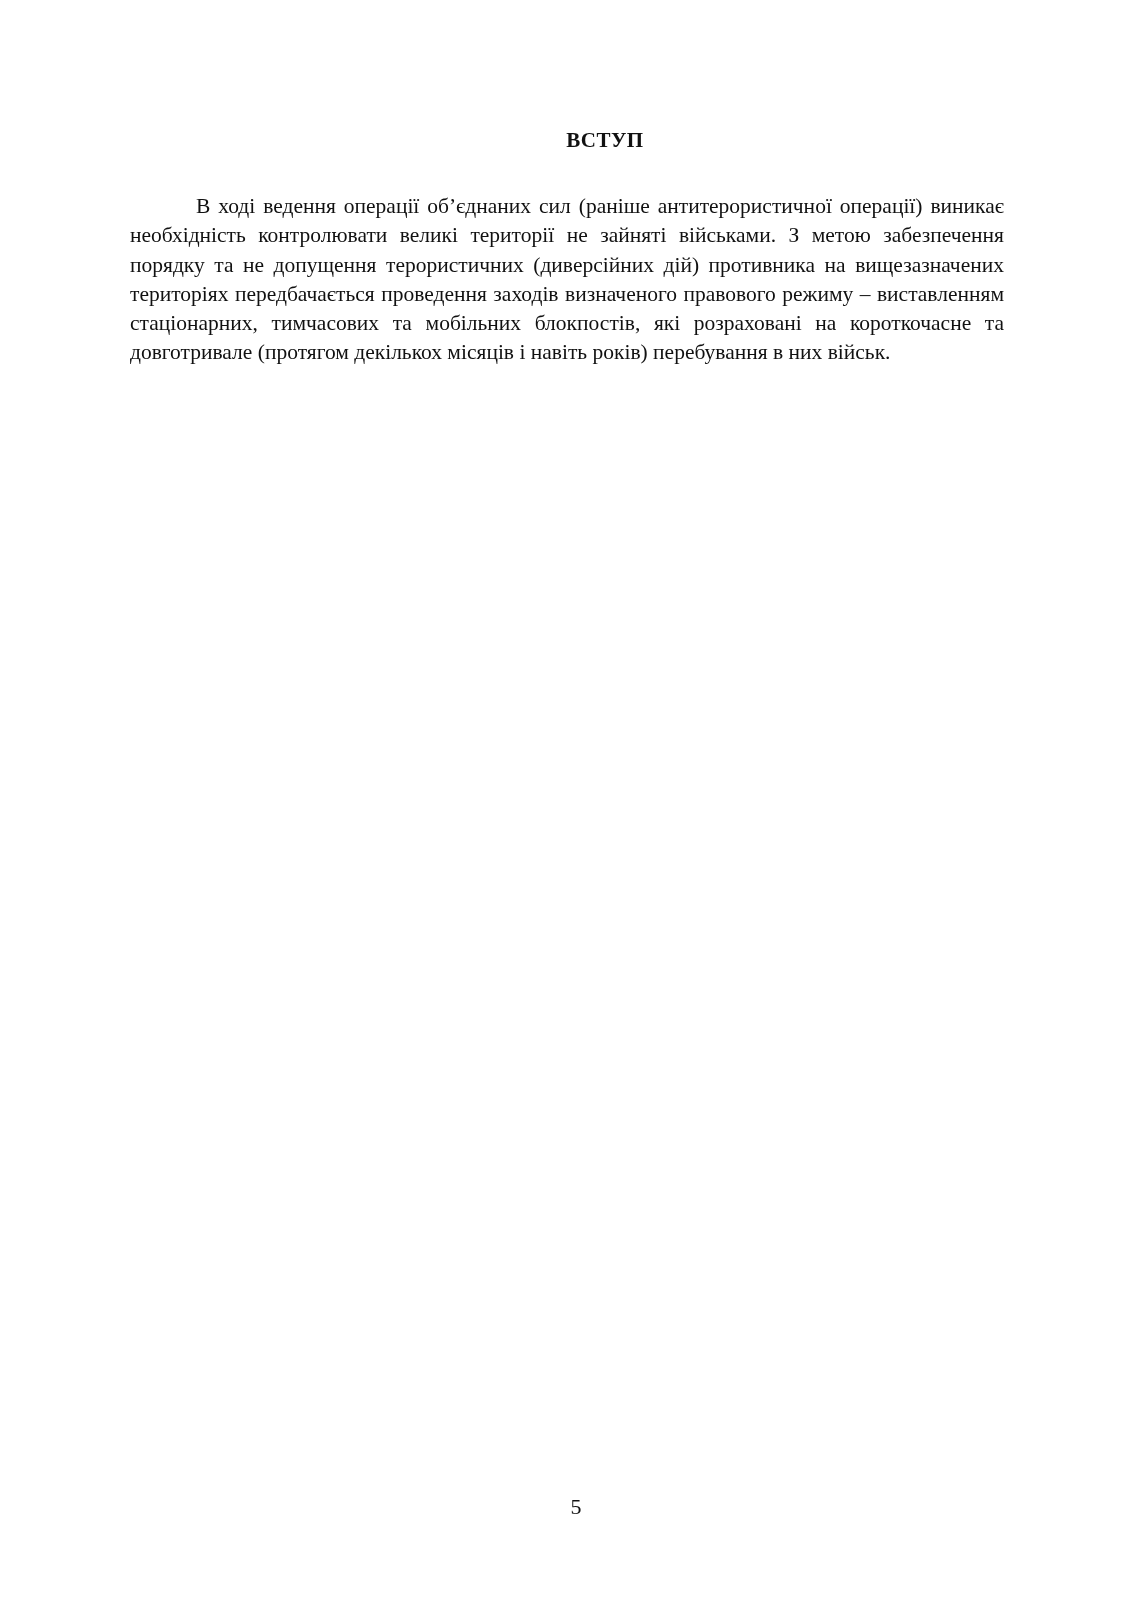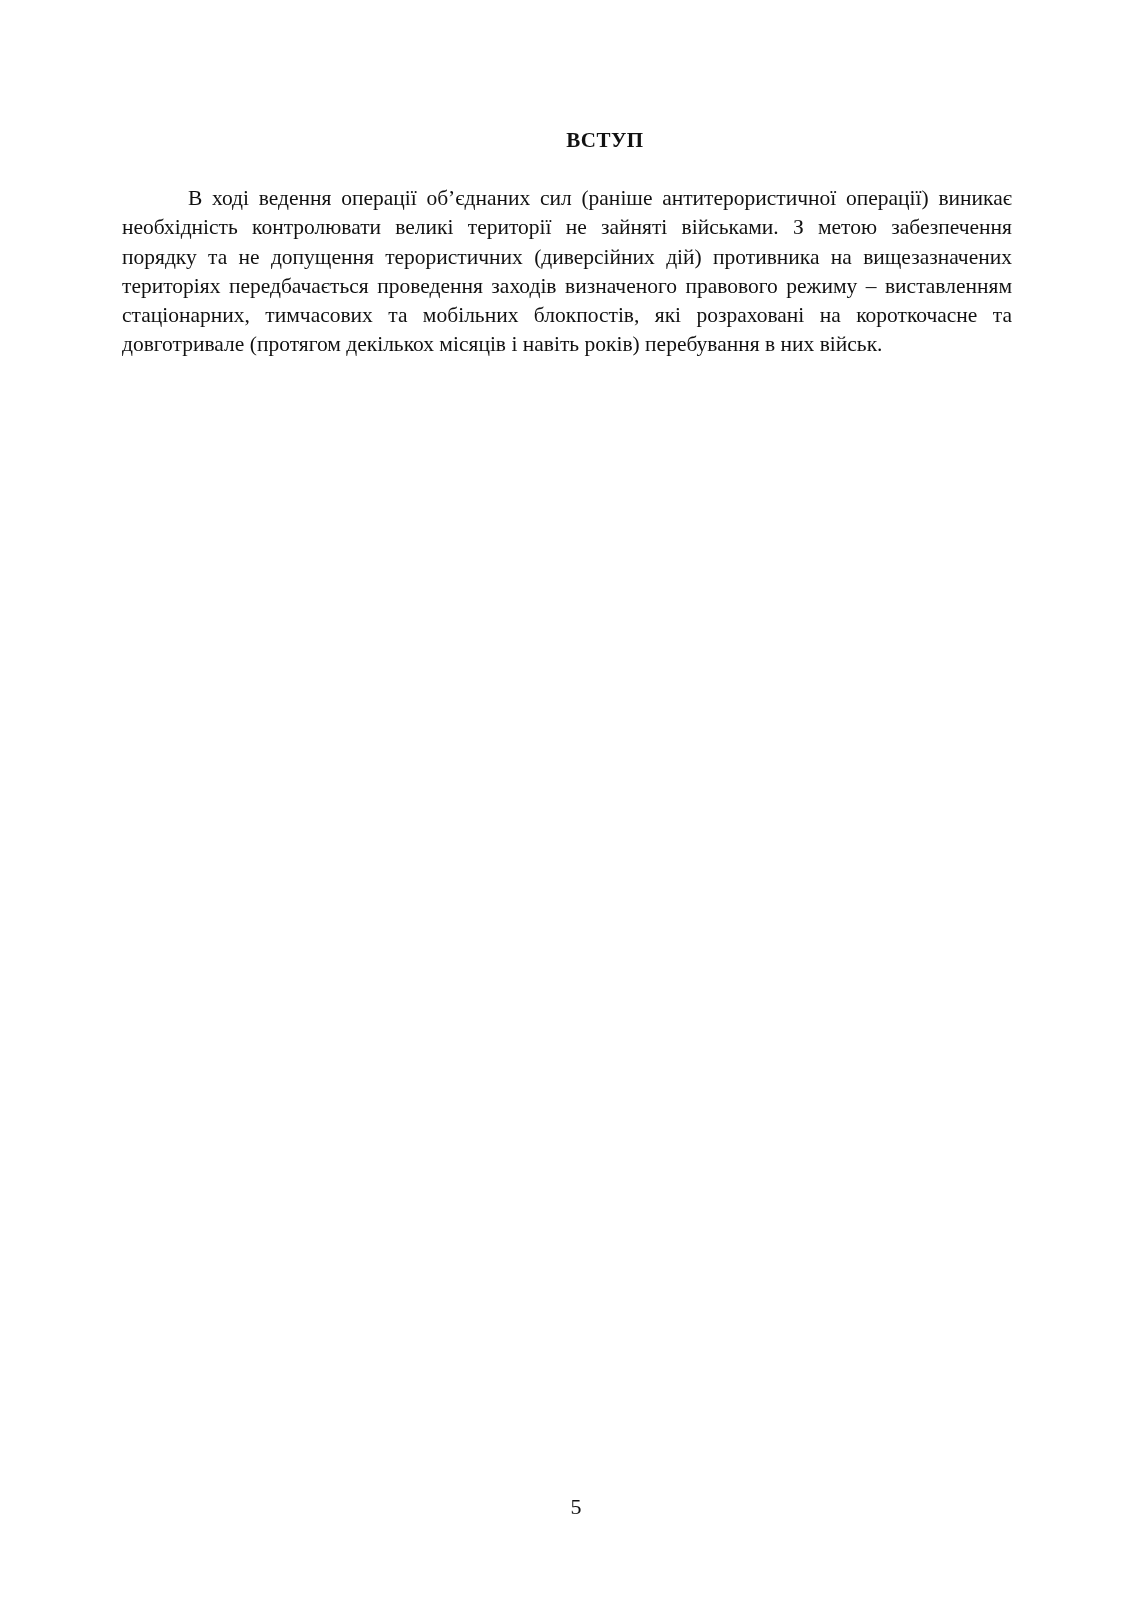"В ході ведення операції об’єднаних" .para { margin: 0 -> 8px }
